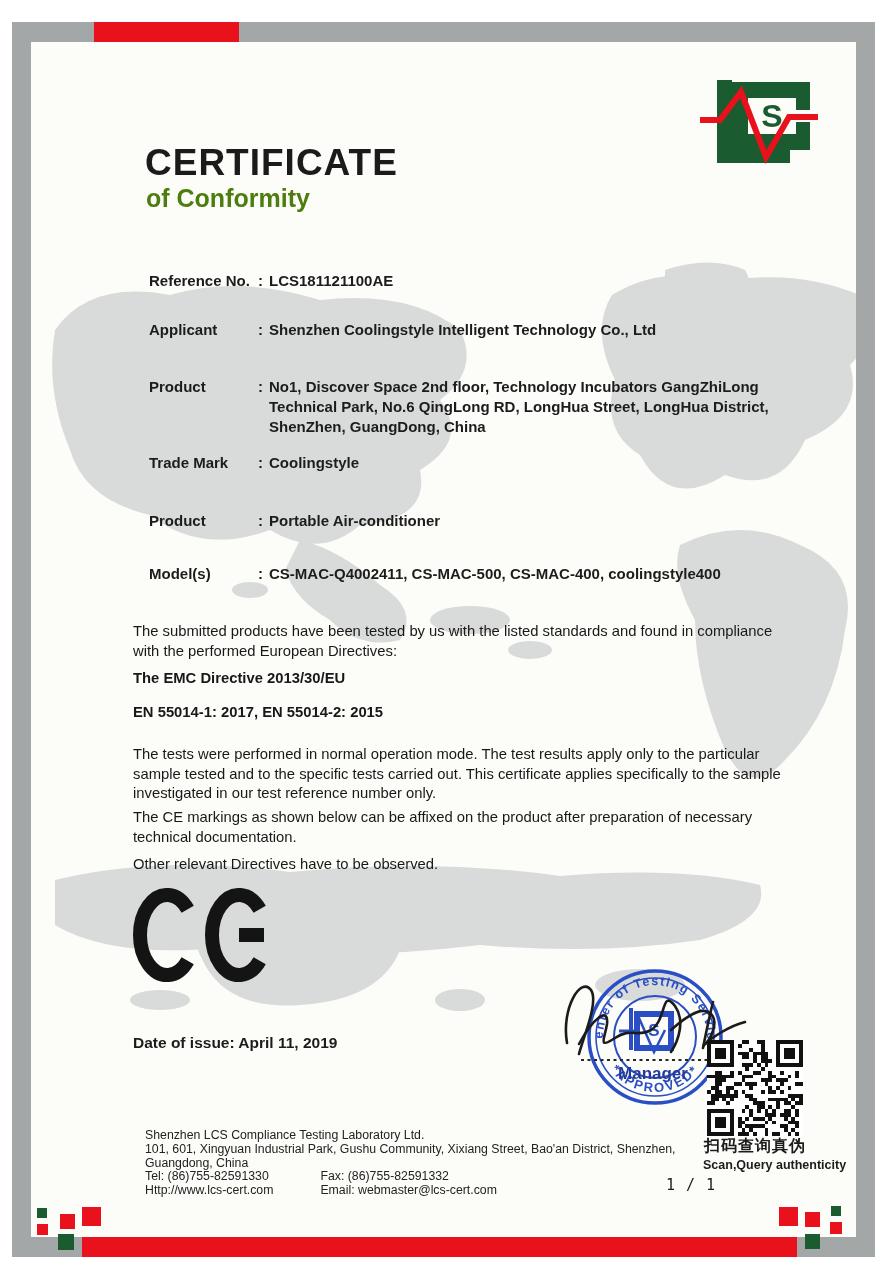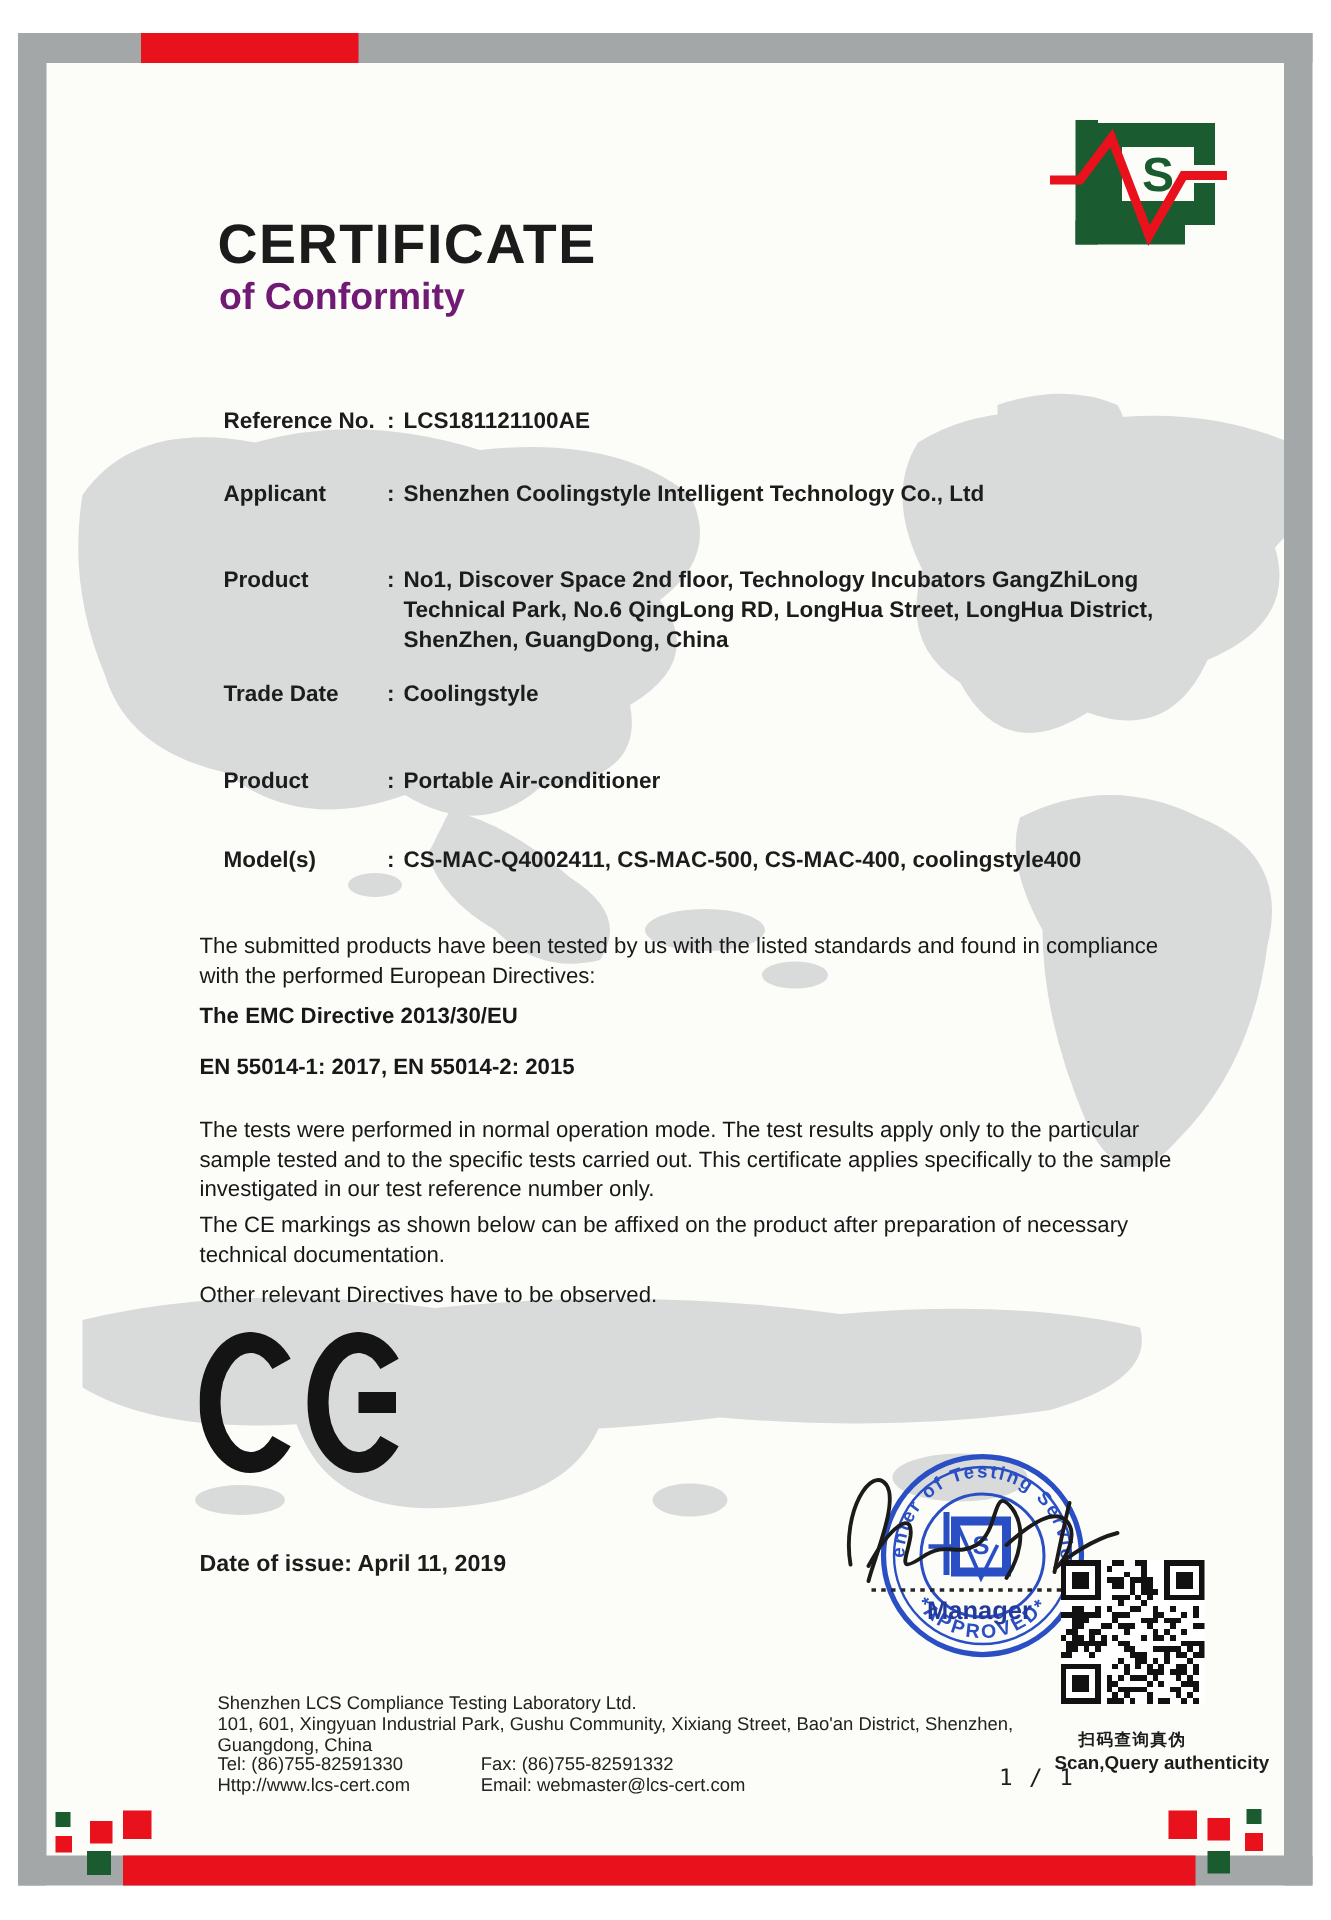"of Conformity" .subtitle { color: #701a75 -> #4d7c0f }
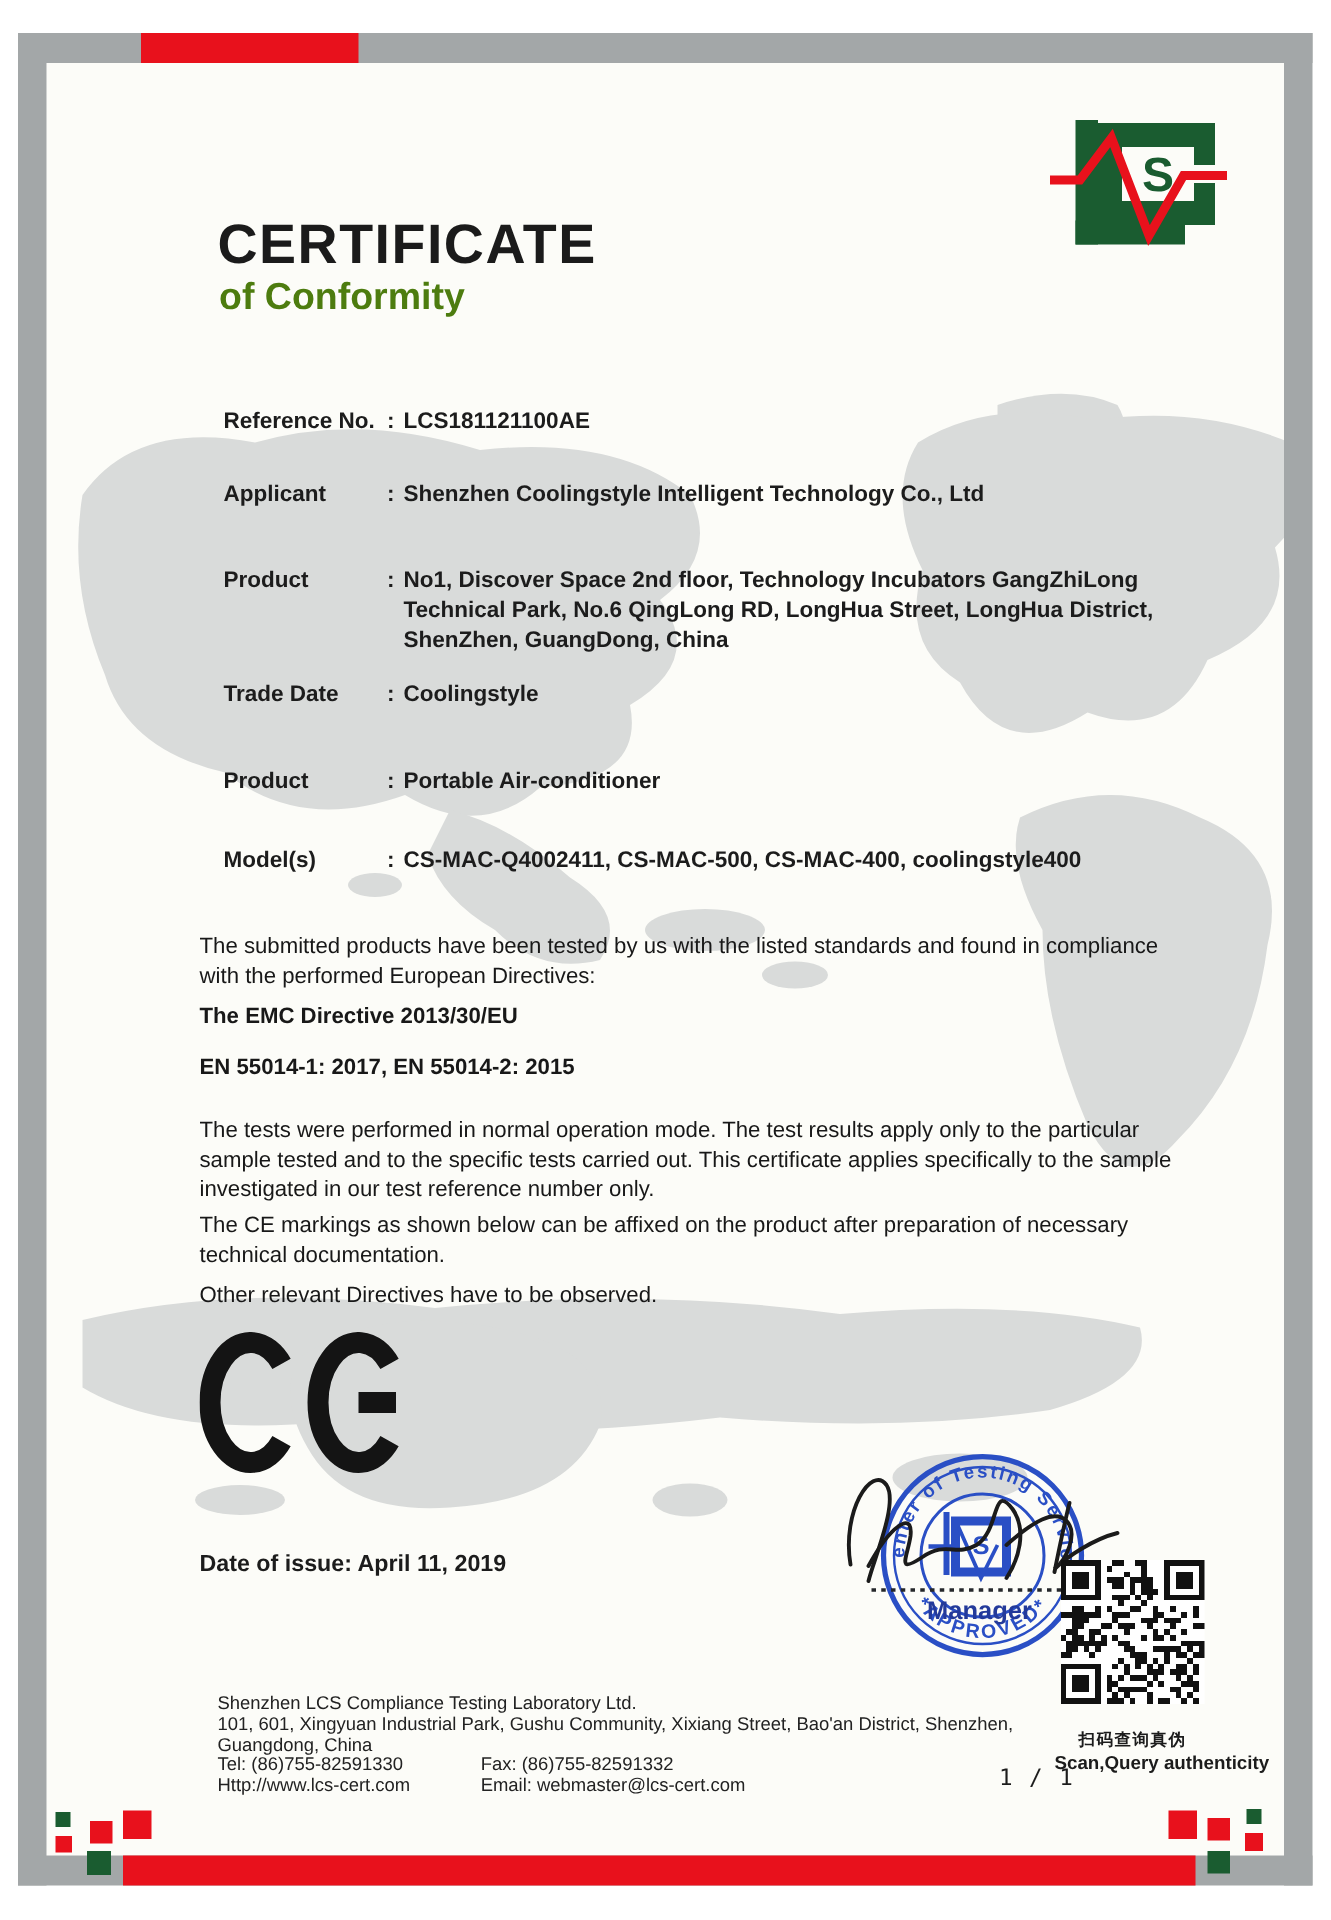"Trade Date" span.lbl { text: Date -> Mark }
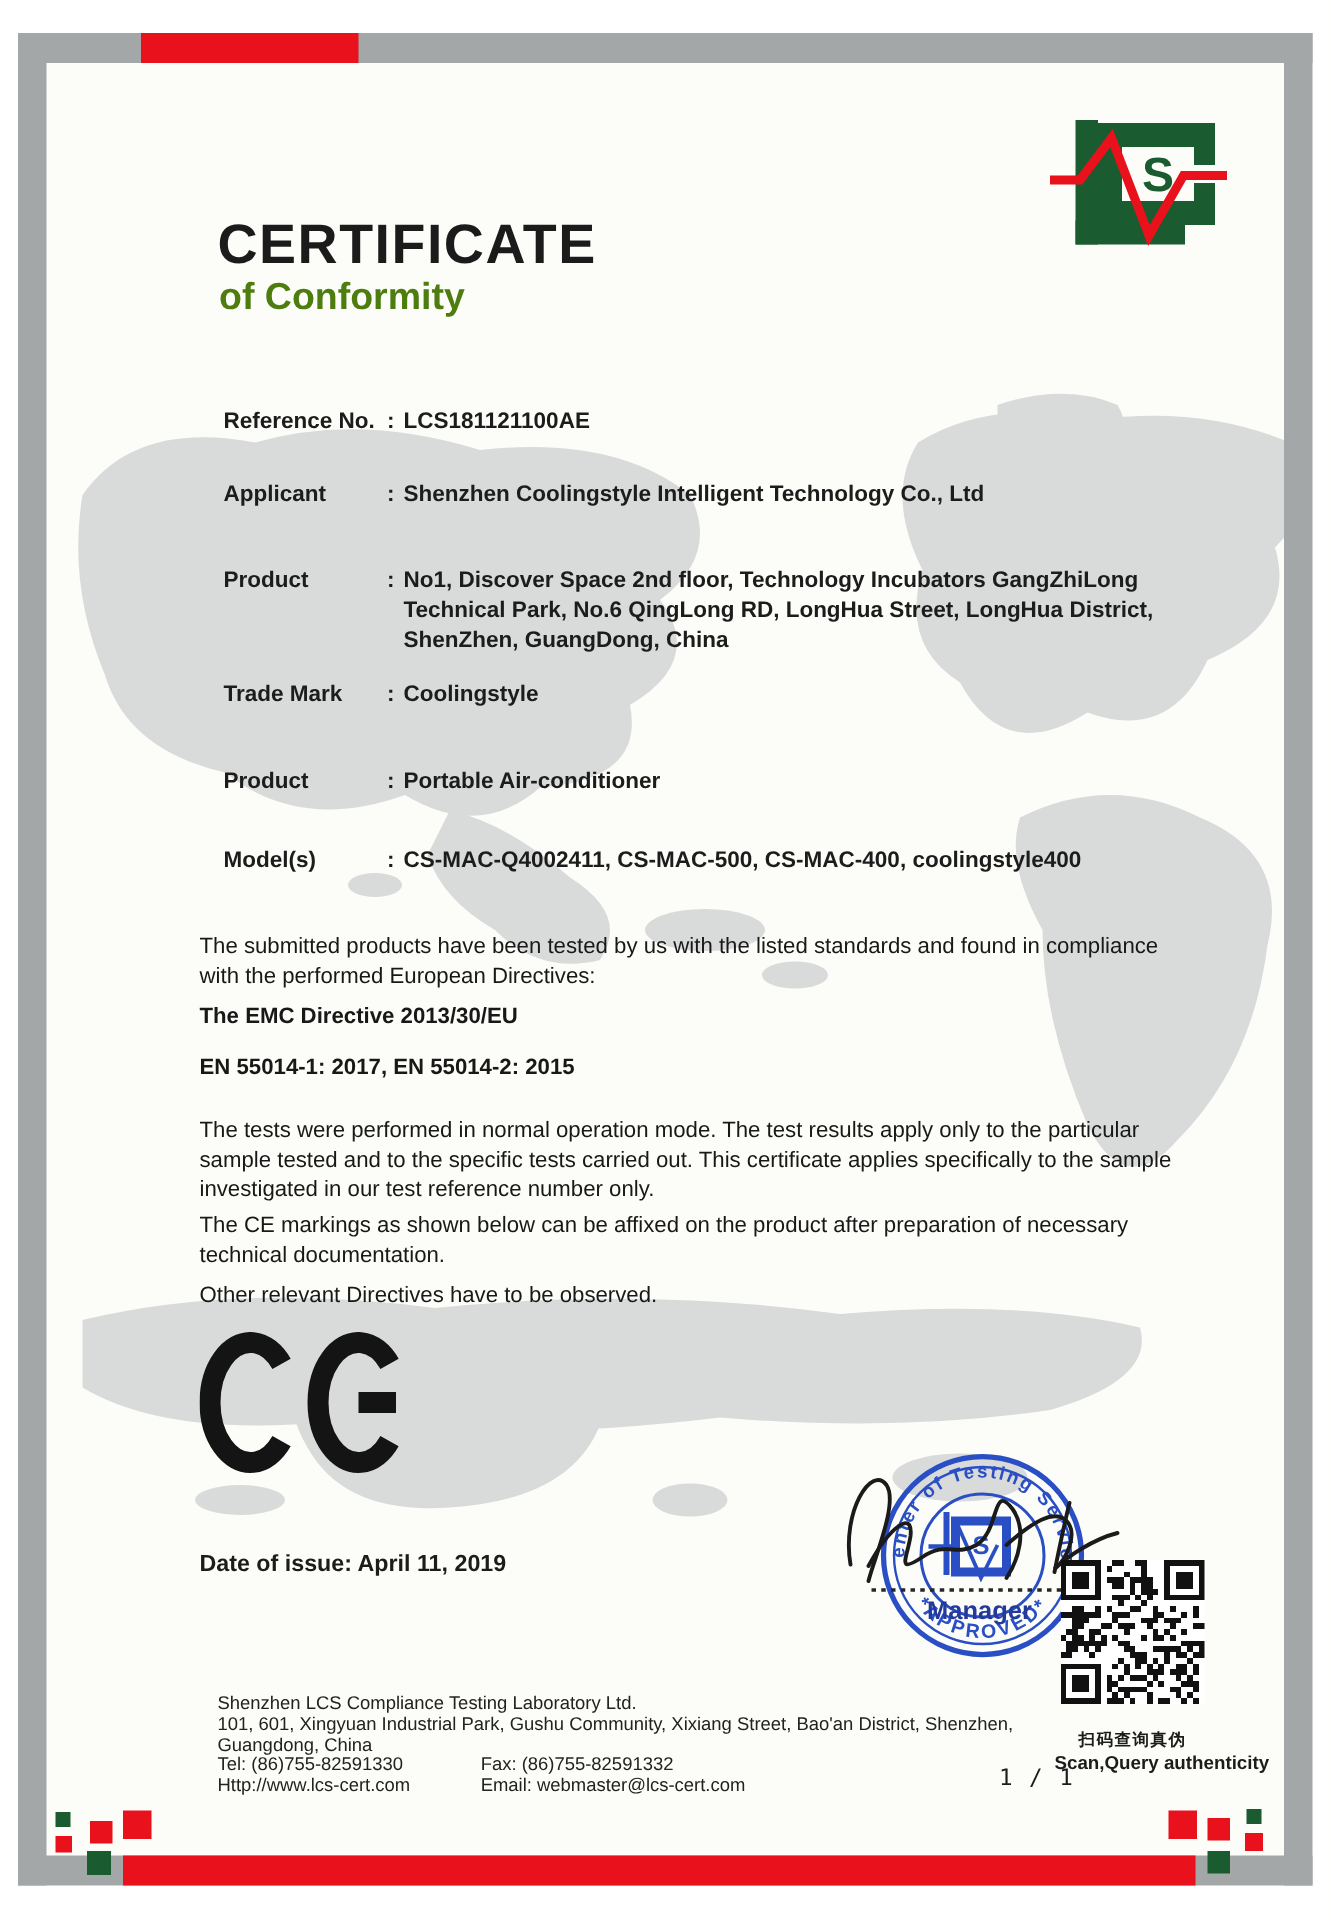"扫码查询真伪" .qr-cn { font-size: 11px -> 16px; margin-top: 16px -> 0 }
